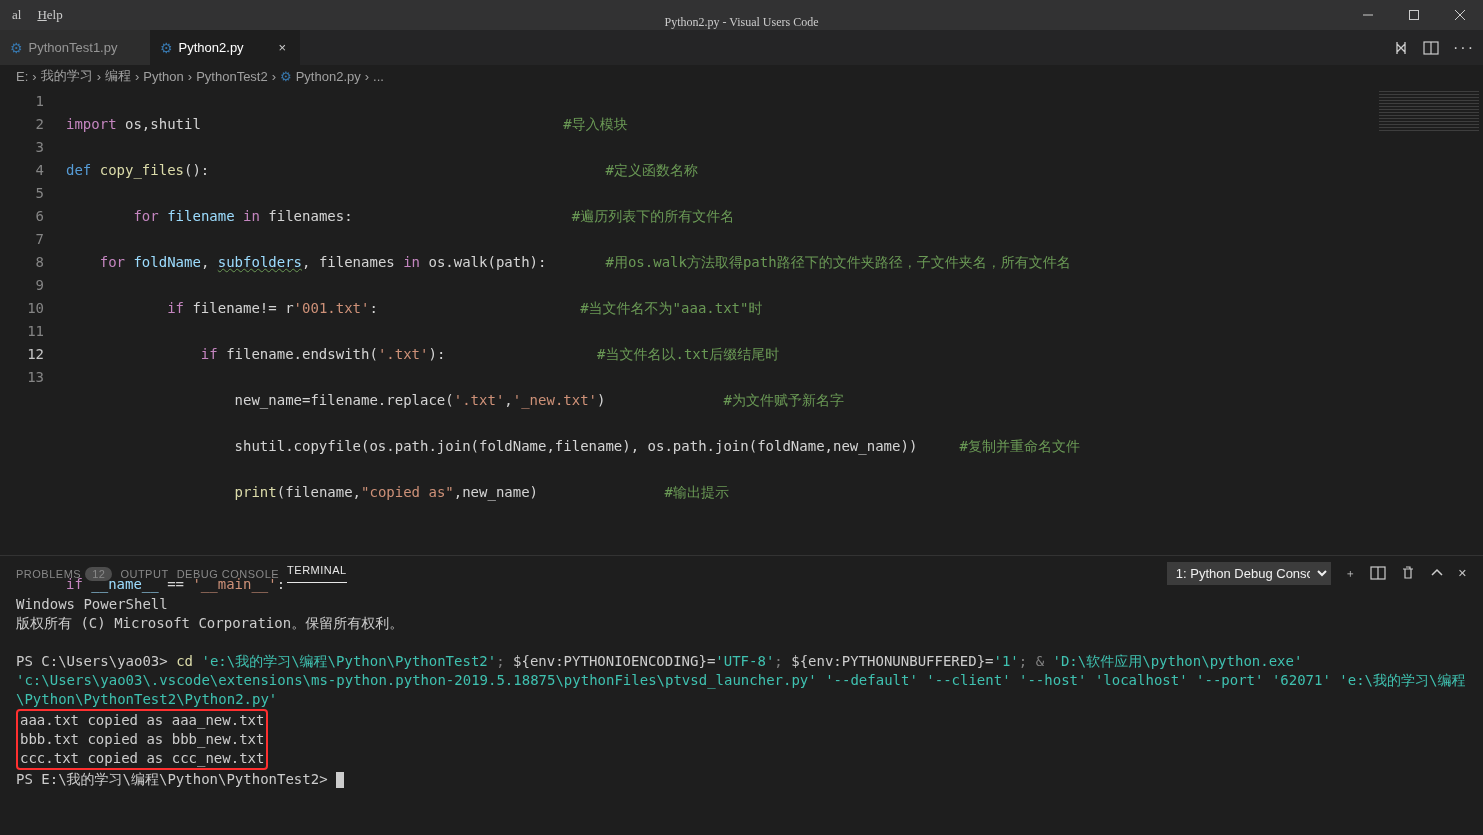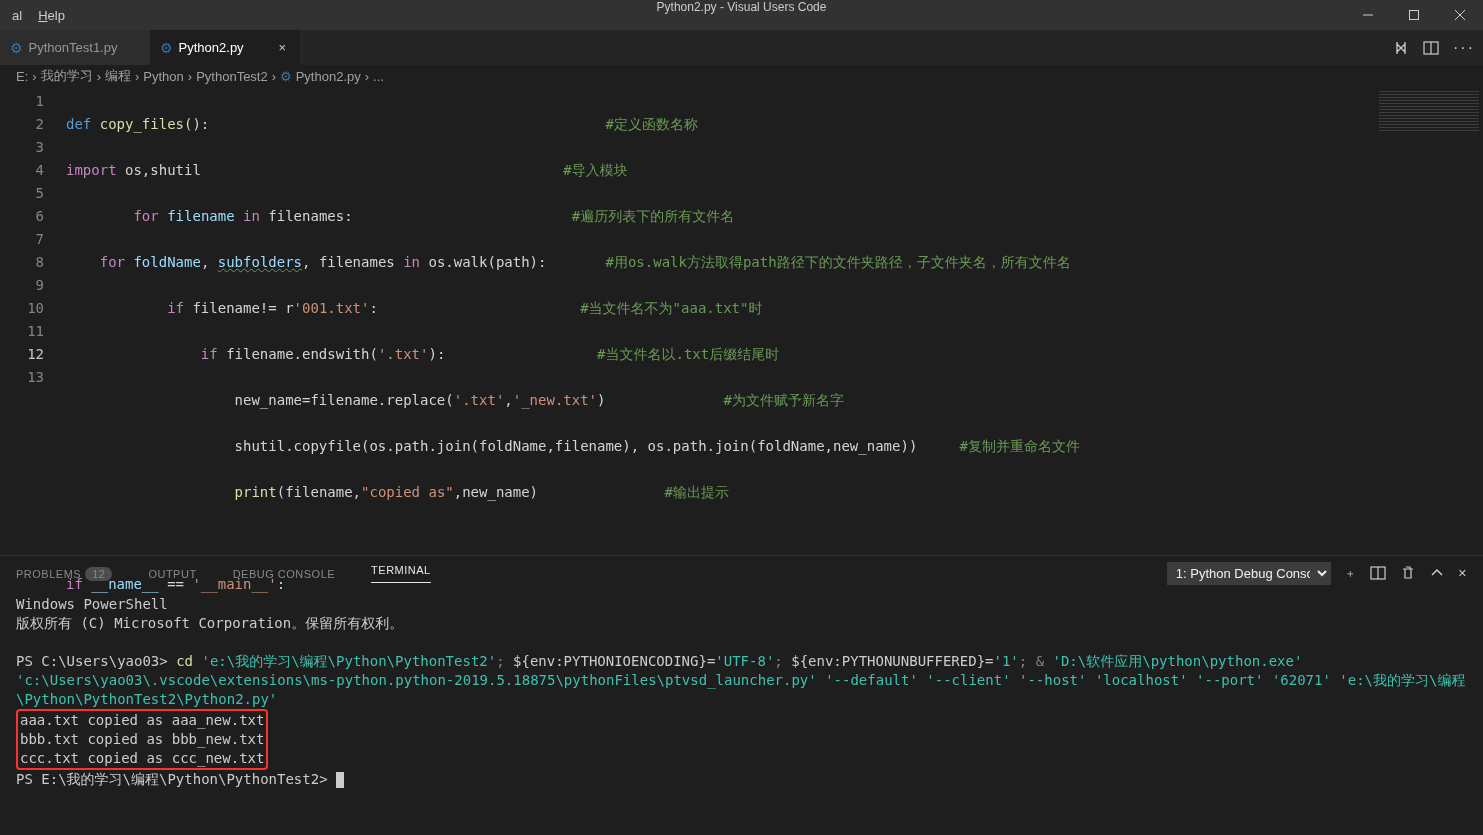"al" .titlebar { align-items: flex-start -> flex-end; font-family: none -> Liberation Serif, serif }
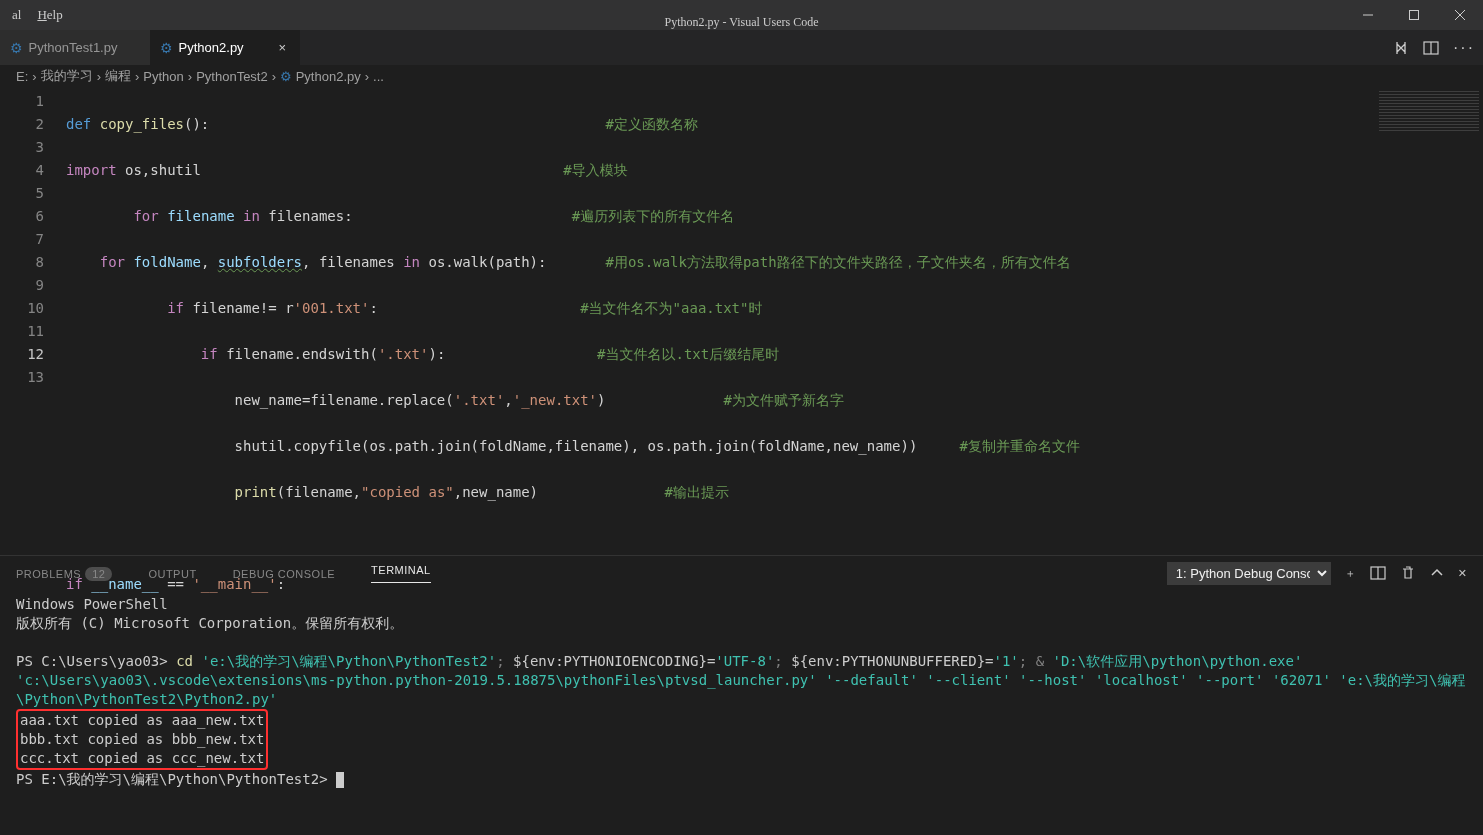"def copy_files(): #定义函数名称" div.line { order: before "import os,shutil #导入模块" -> after "import os,shutil #导入模块" }
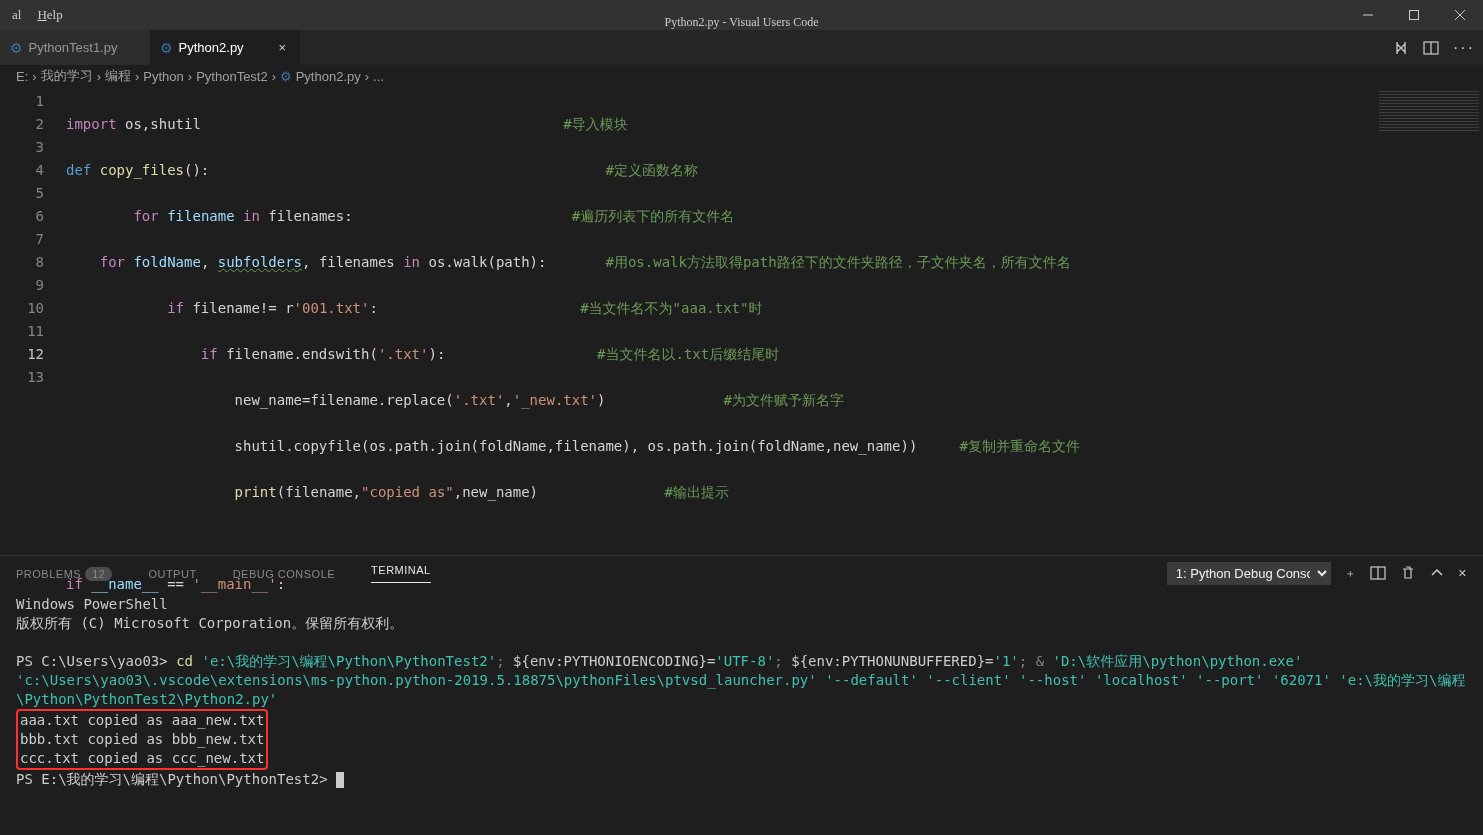"PROBLEMS 12" .panel-tabs { gap: 36px -> 8px }
